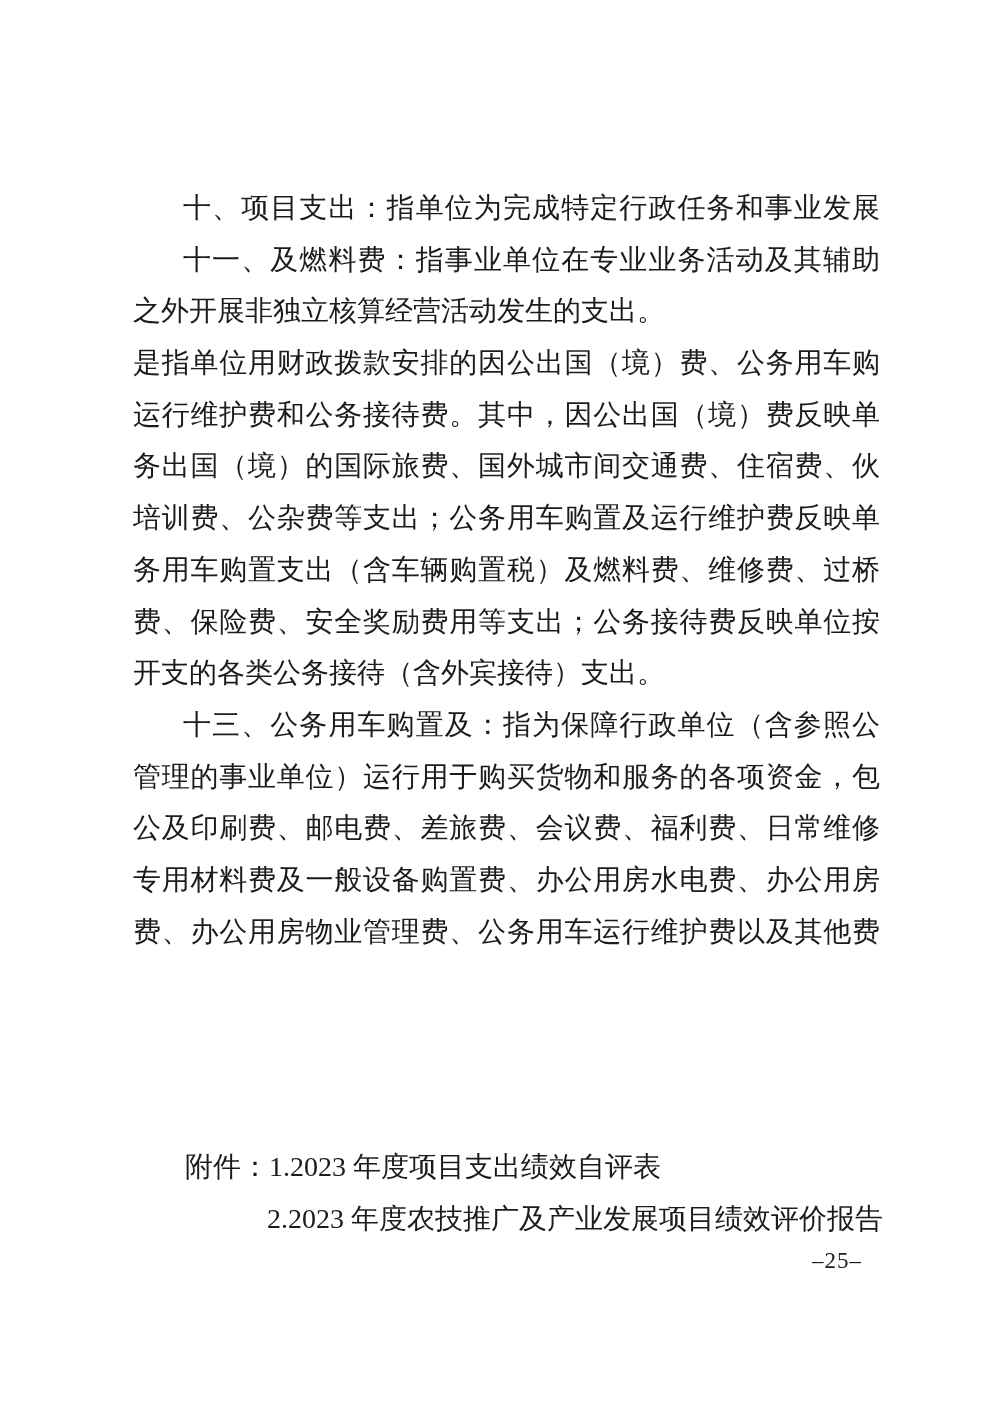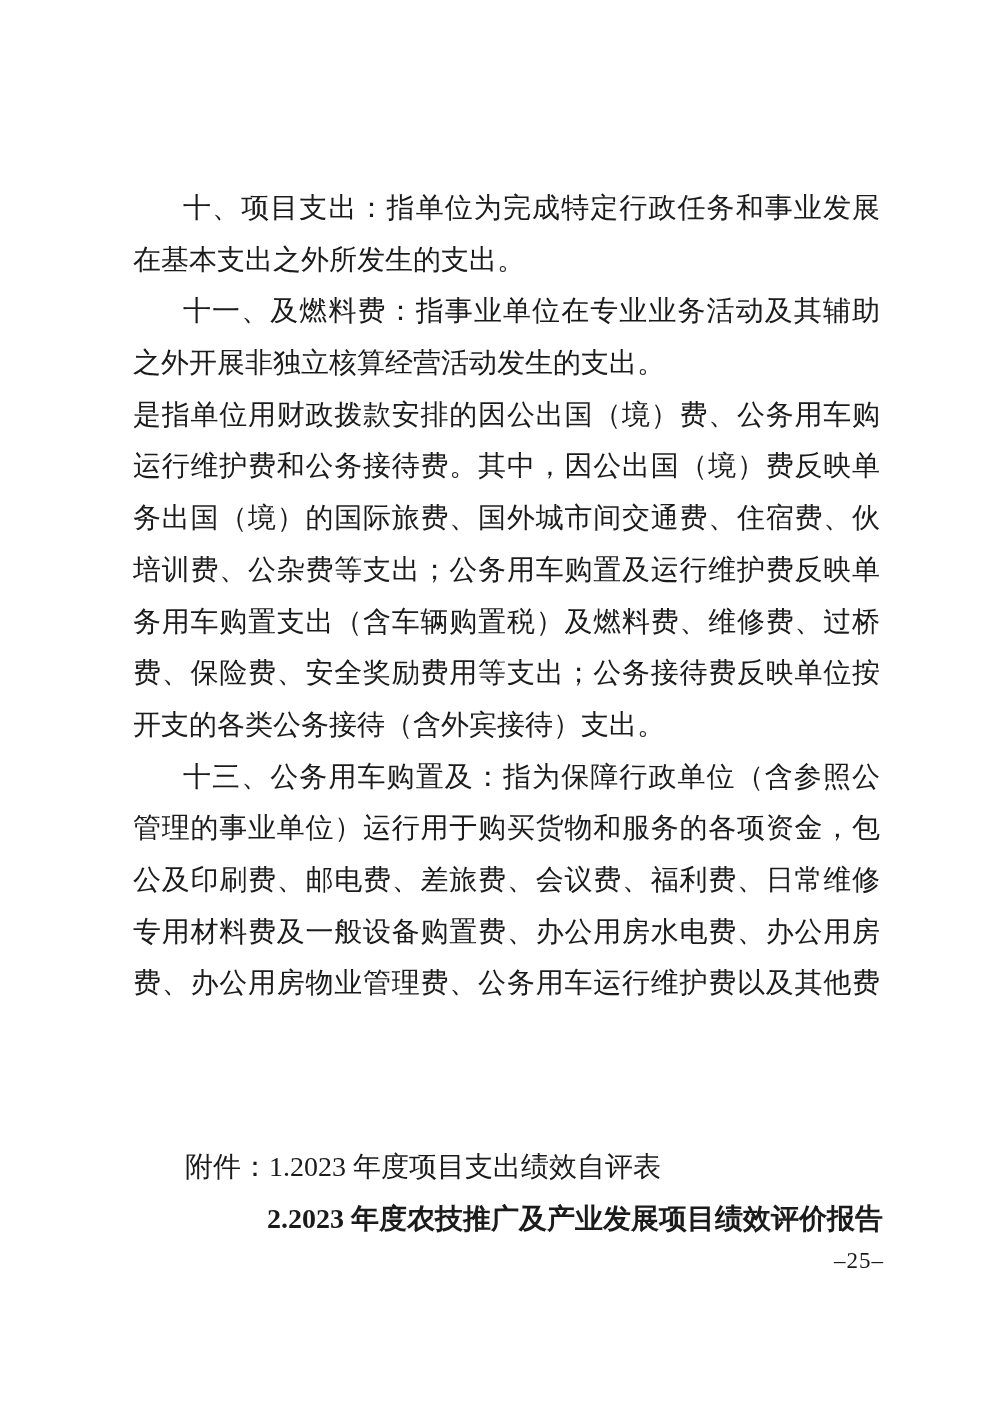"在基本支出之外所发生的支出。" div.line { html: <div>在基本支出之外所发生的支出。</div> -> none }
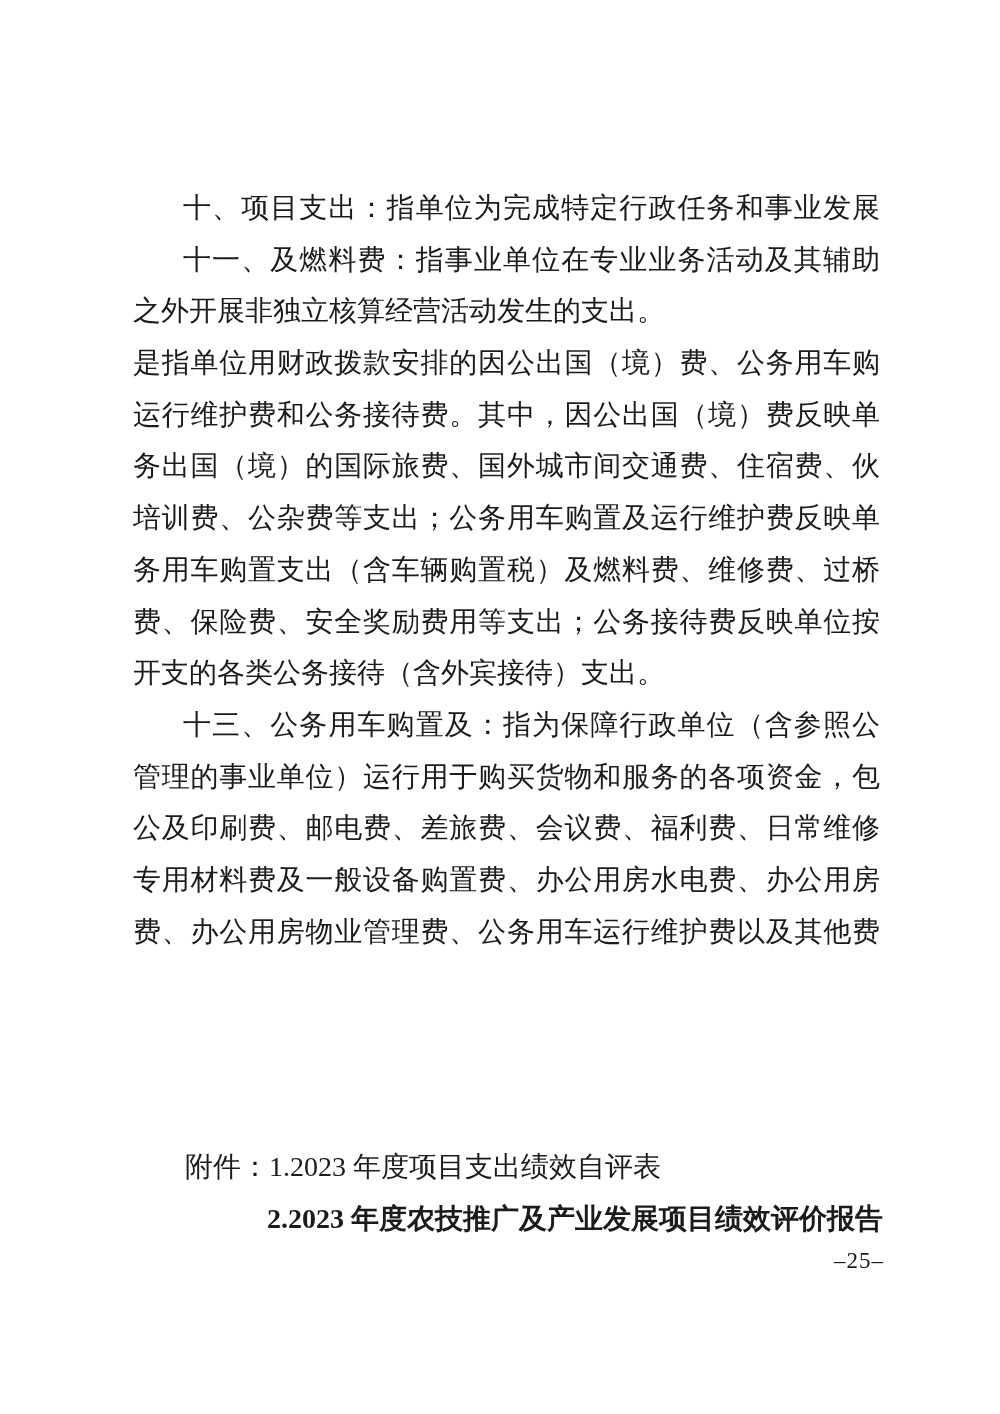"2.2023 年度农技推广及产业发展项目绩效评价报告" .att-second { font-weight: bold -> none }
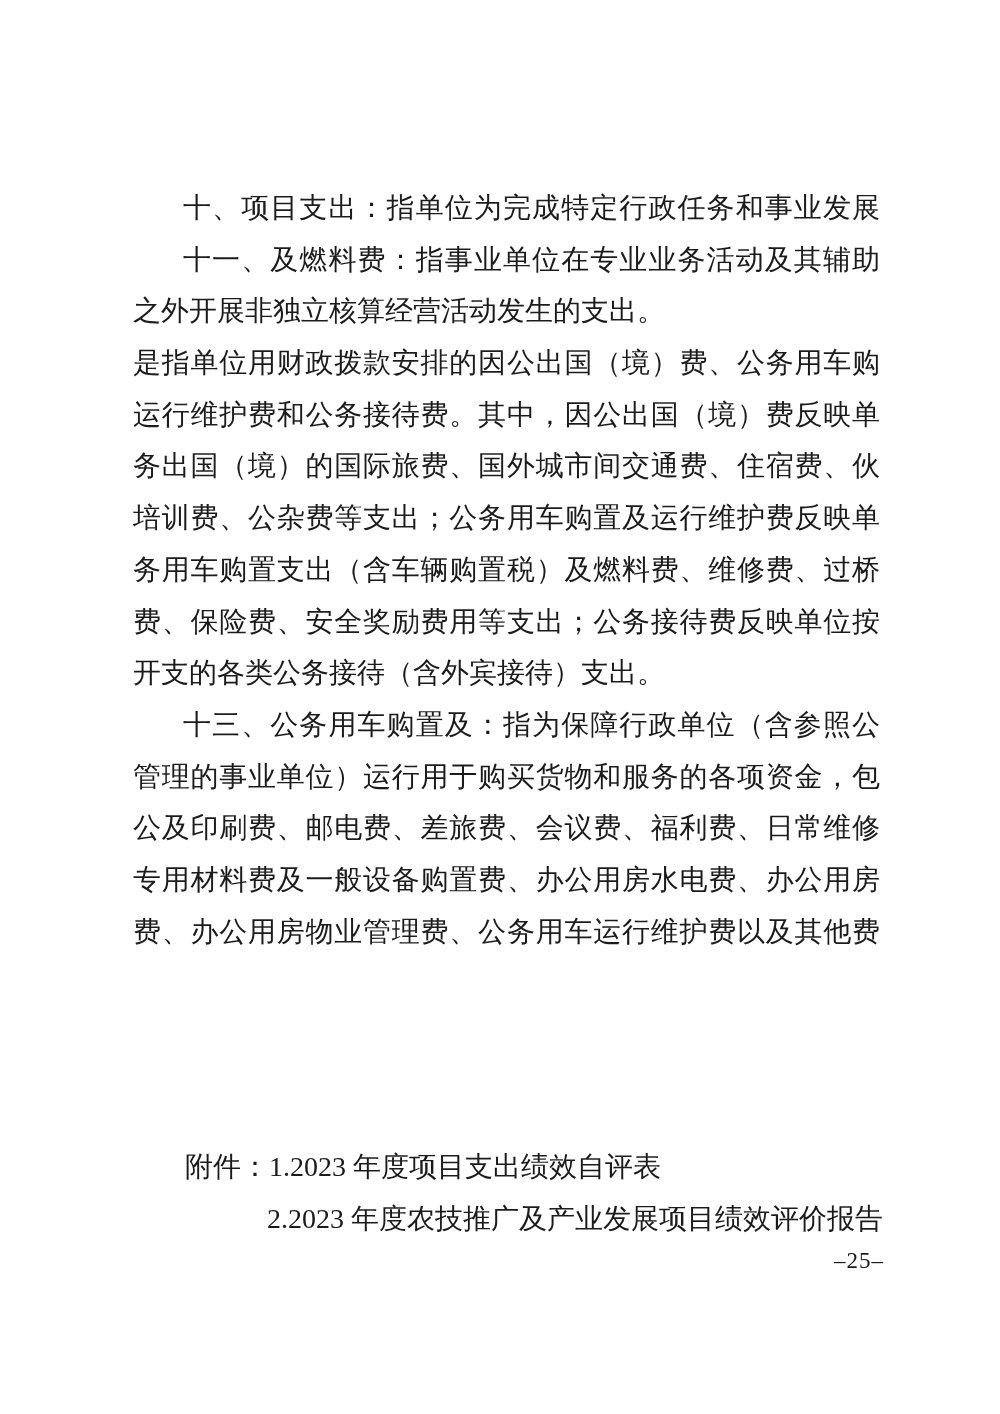"–25–" .page-number { text-align: right -> left }
